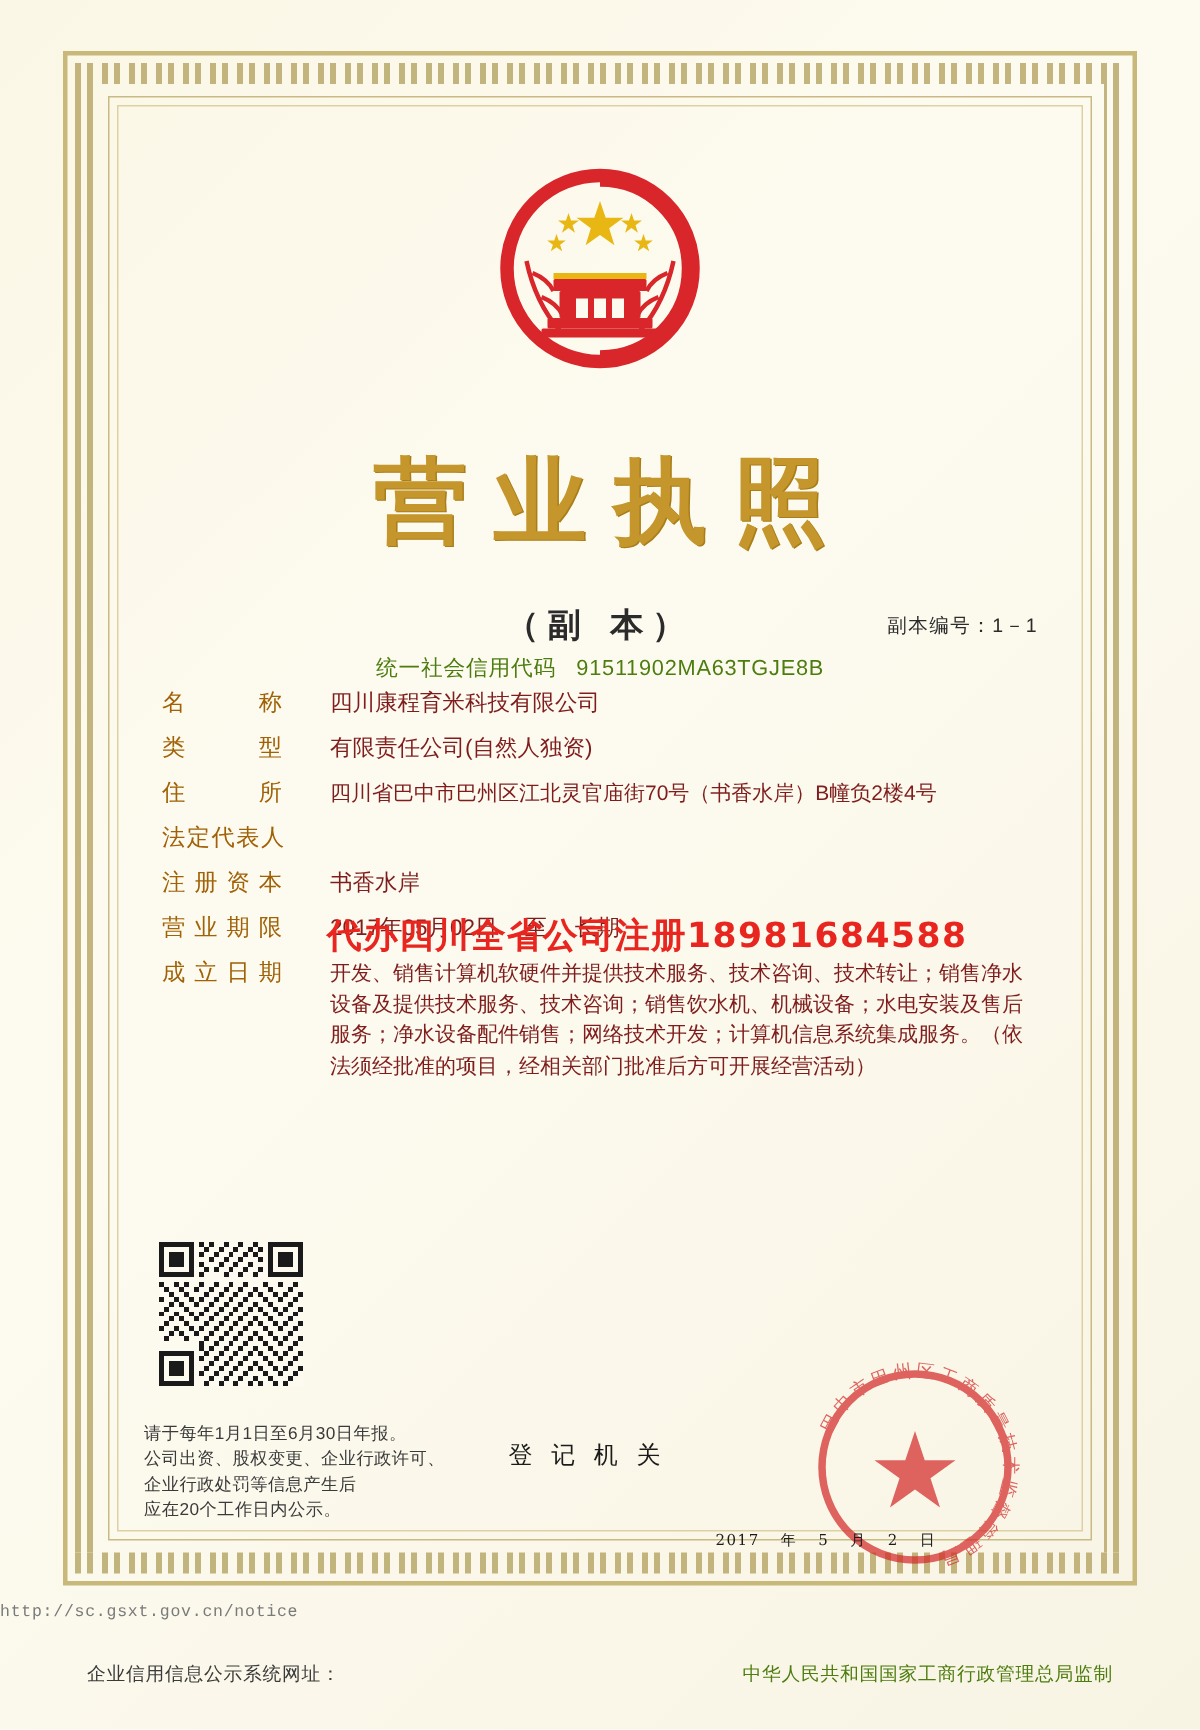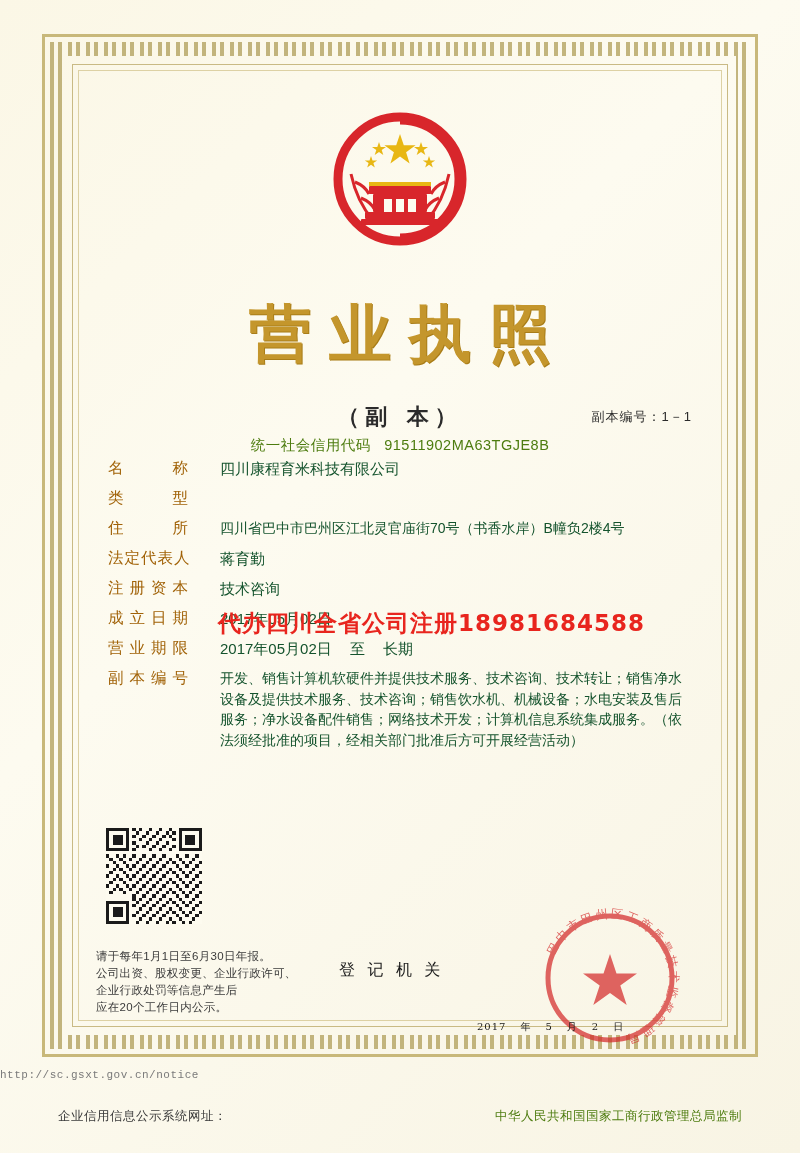"四川康程育米科技有限公司" .row-value { color: #14532d -> #7f1d1d }
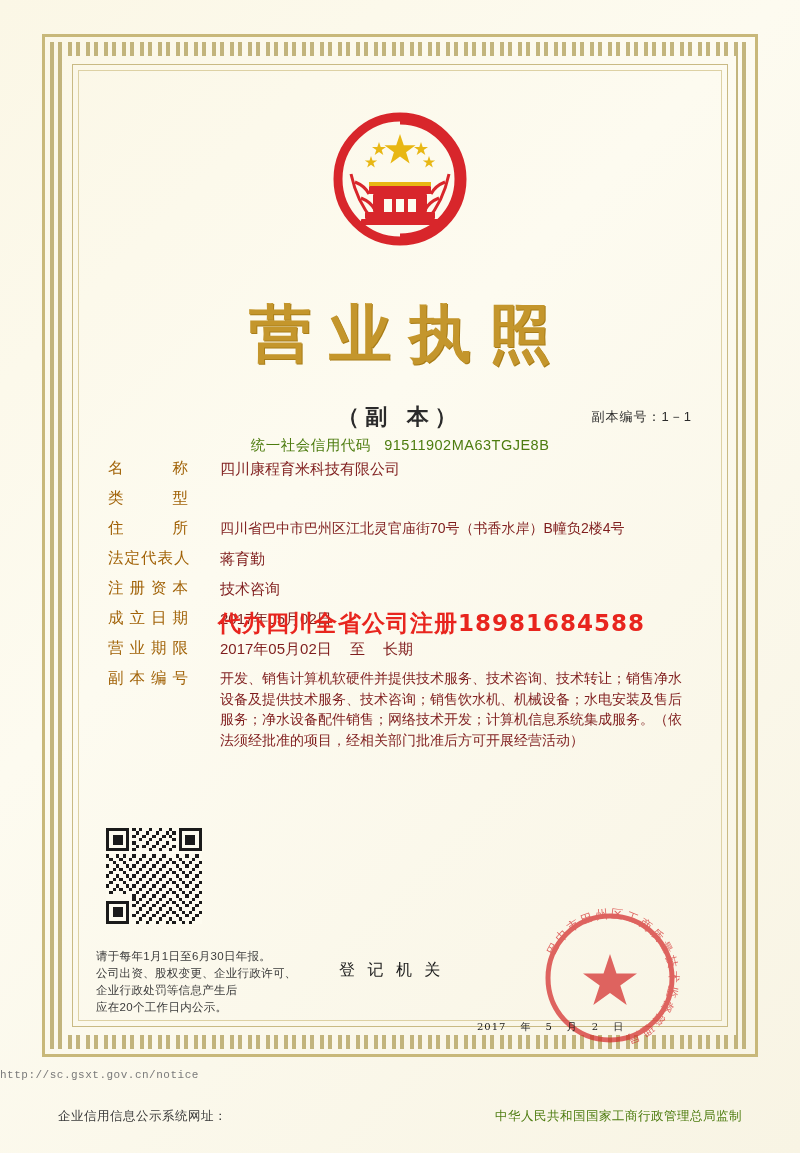"有限责任公司(自然人独资)" div.row-value { html: none -> <div>有限责任公司(自然人独资)</div> }
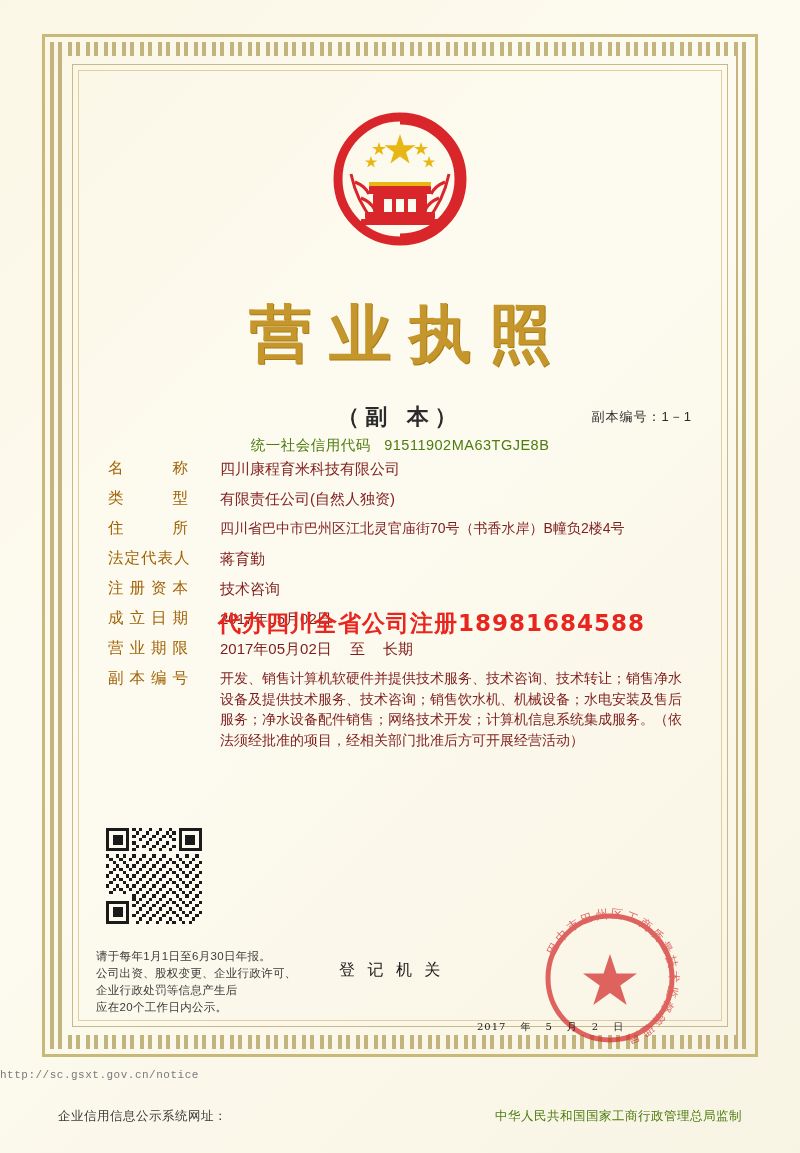"蒋育勤" div.row-value { html: <div>蒋育勤</div> -> none }
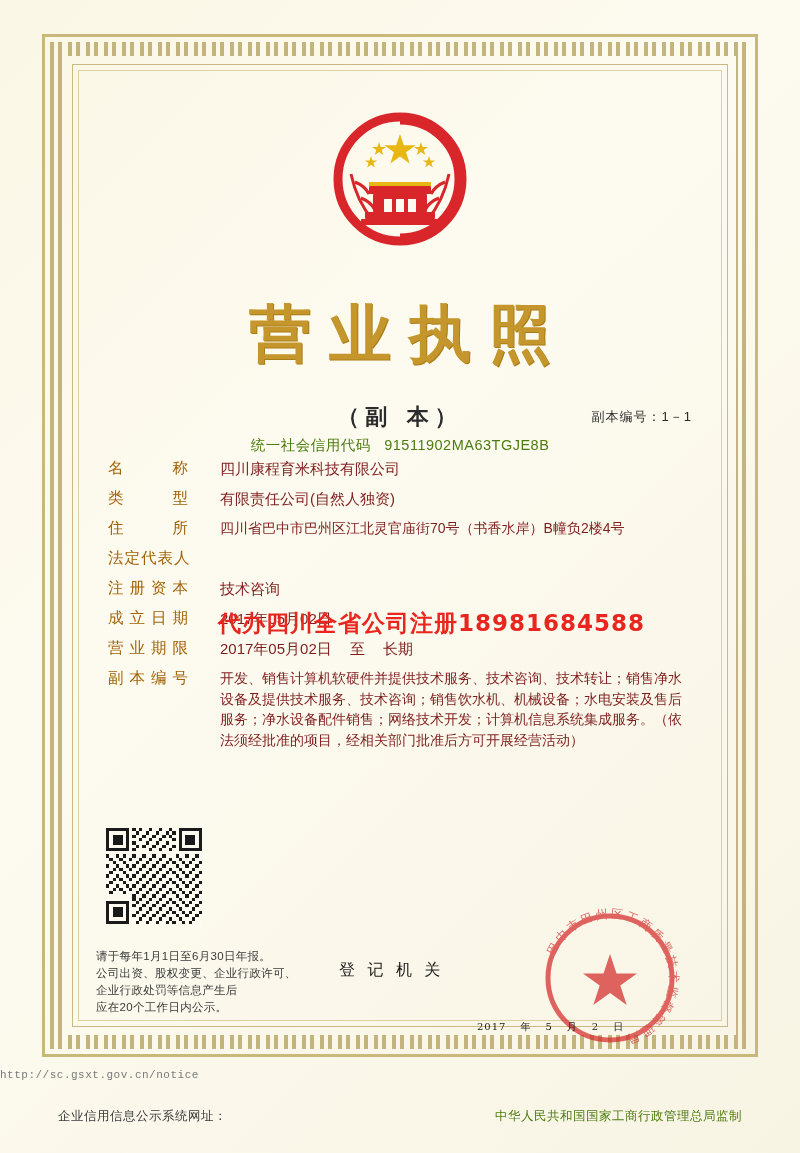"技术咨询" div.row-value { text: 技术咨询 -> 书香水岸 }
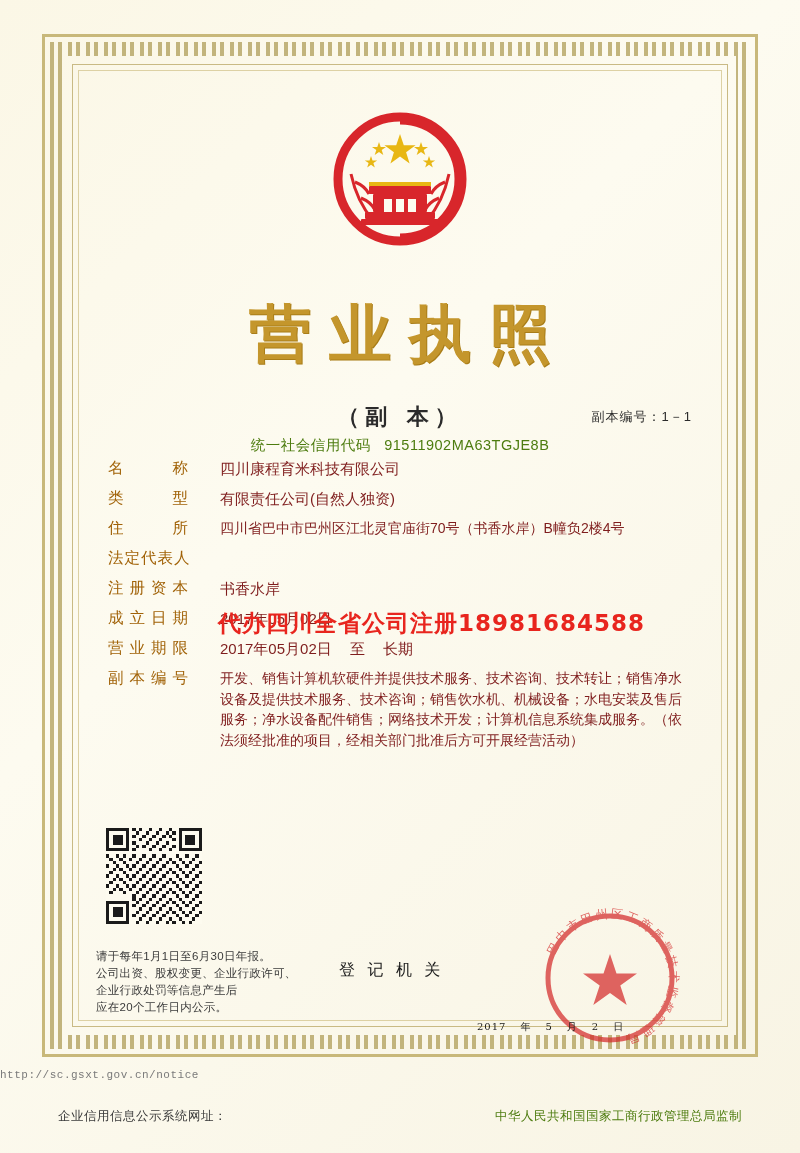"成立日期" div.row { html: <div> <div>成立日期</div> <div>2017年05月02日</div> </div> -> none }
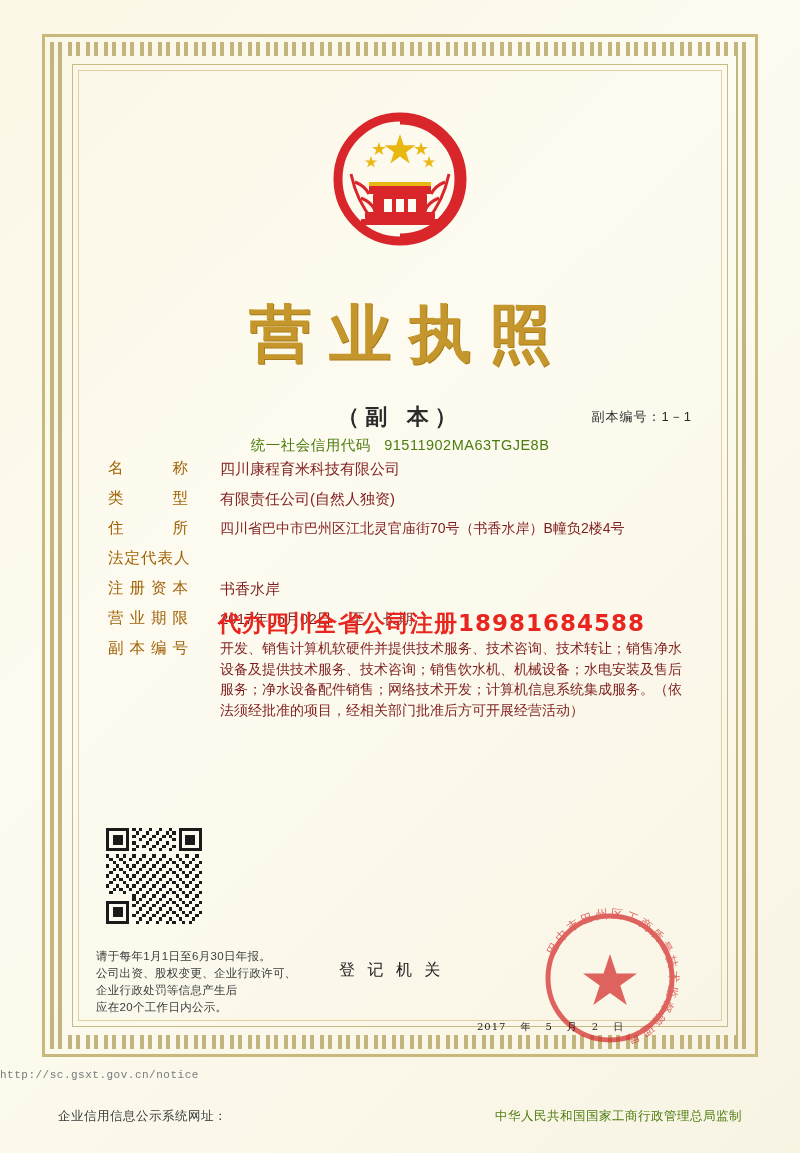"副本编号" div.row-label { text: 副本编号 -> 成立日期 }
